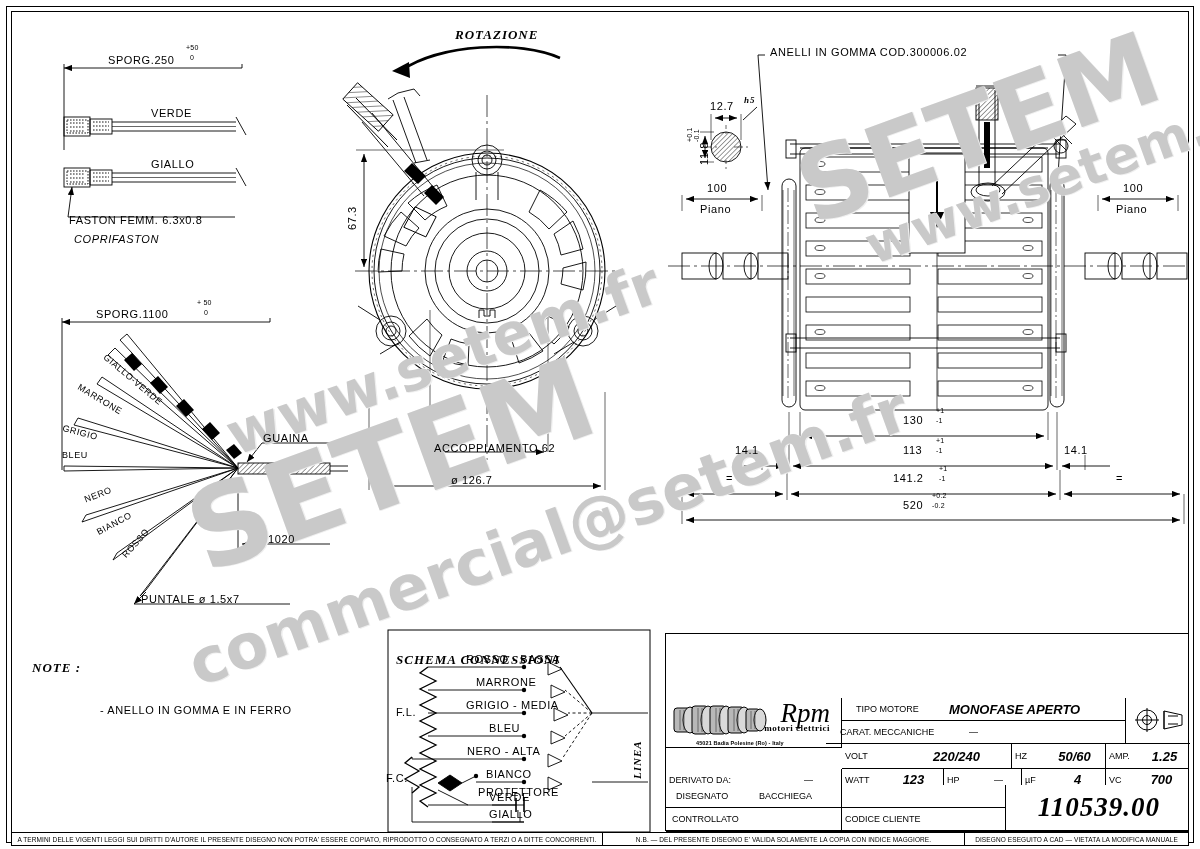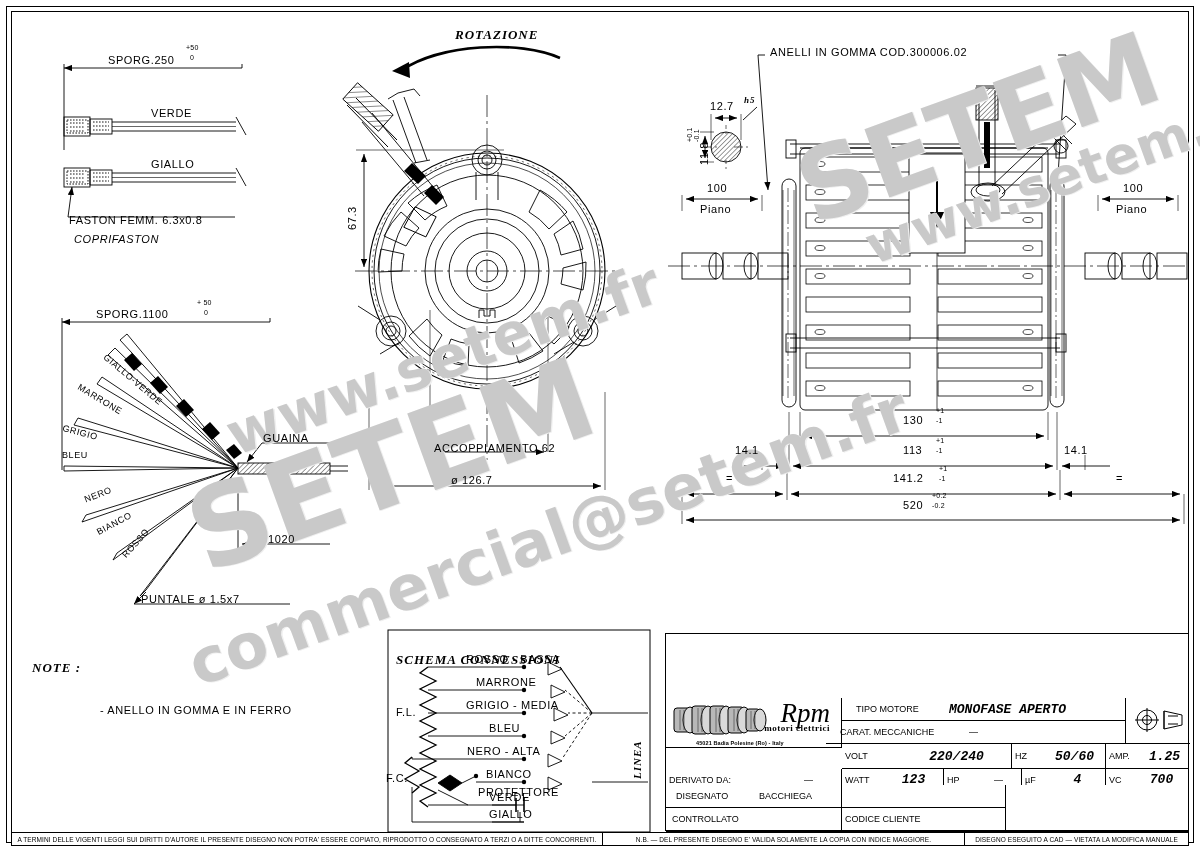"MONOFASE APERTO" .tb-val { font-family: Liberation Mono, monospace -> Liberation Sans, sans-serif }
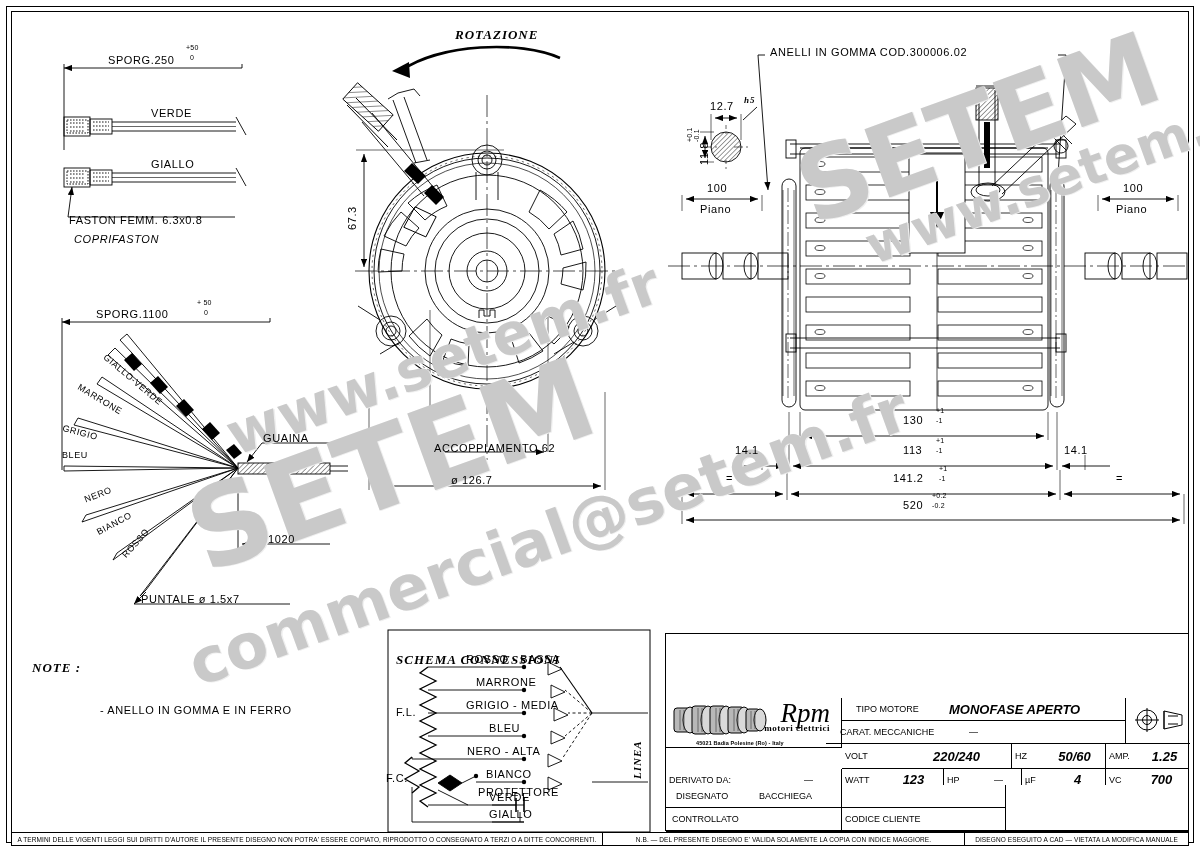"110539.00" div.tb-cell { html: none -> <div> <span>110539.00</span> </div> }
